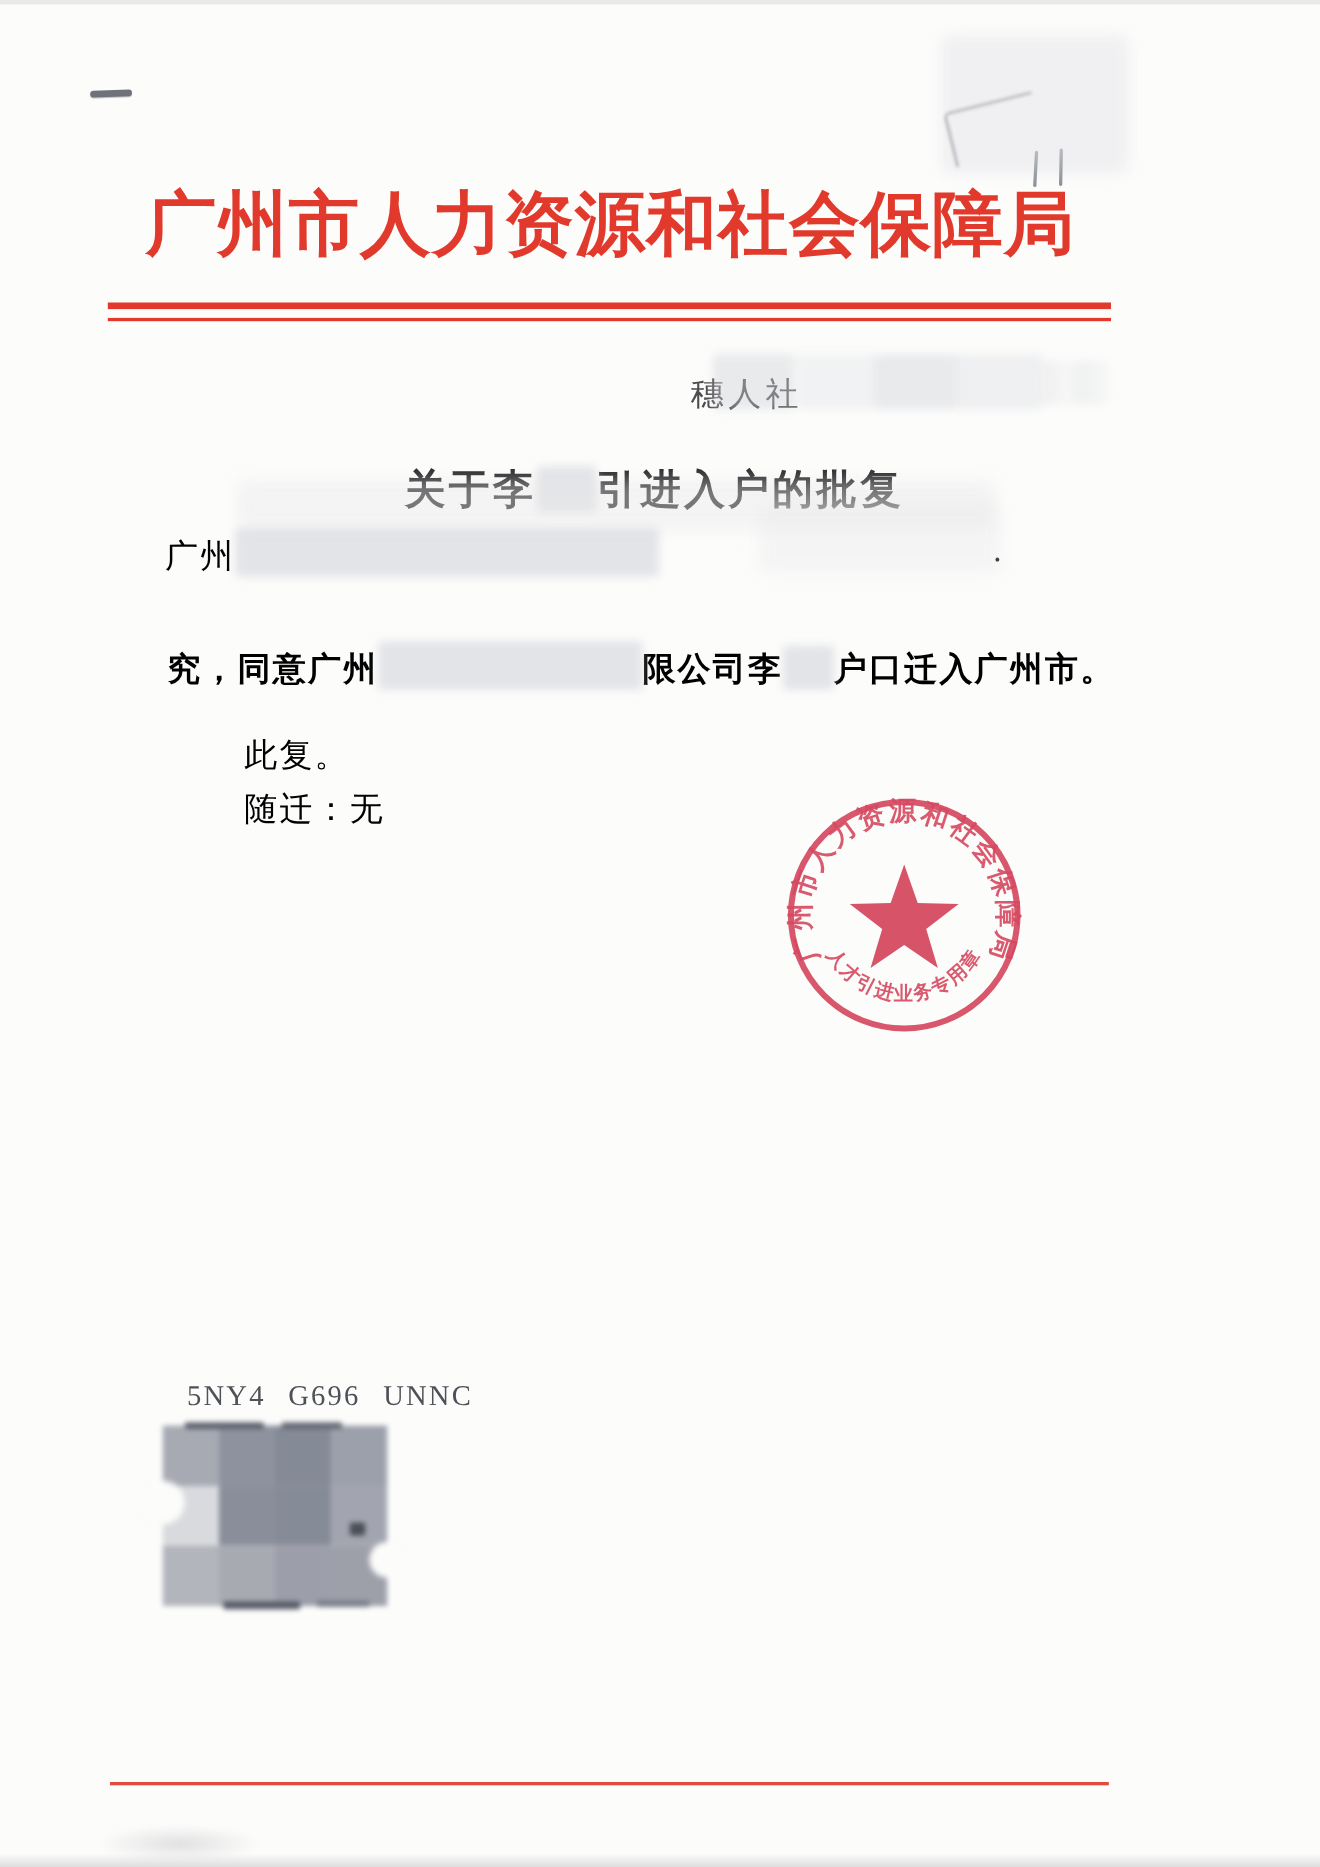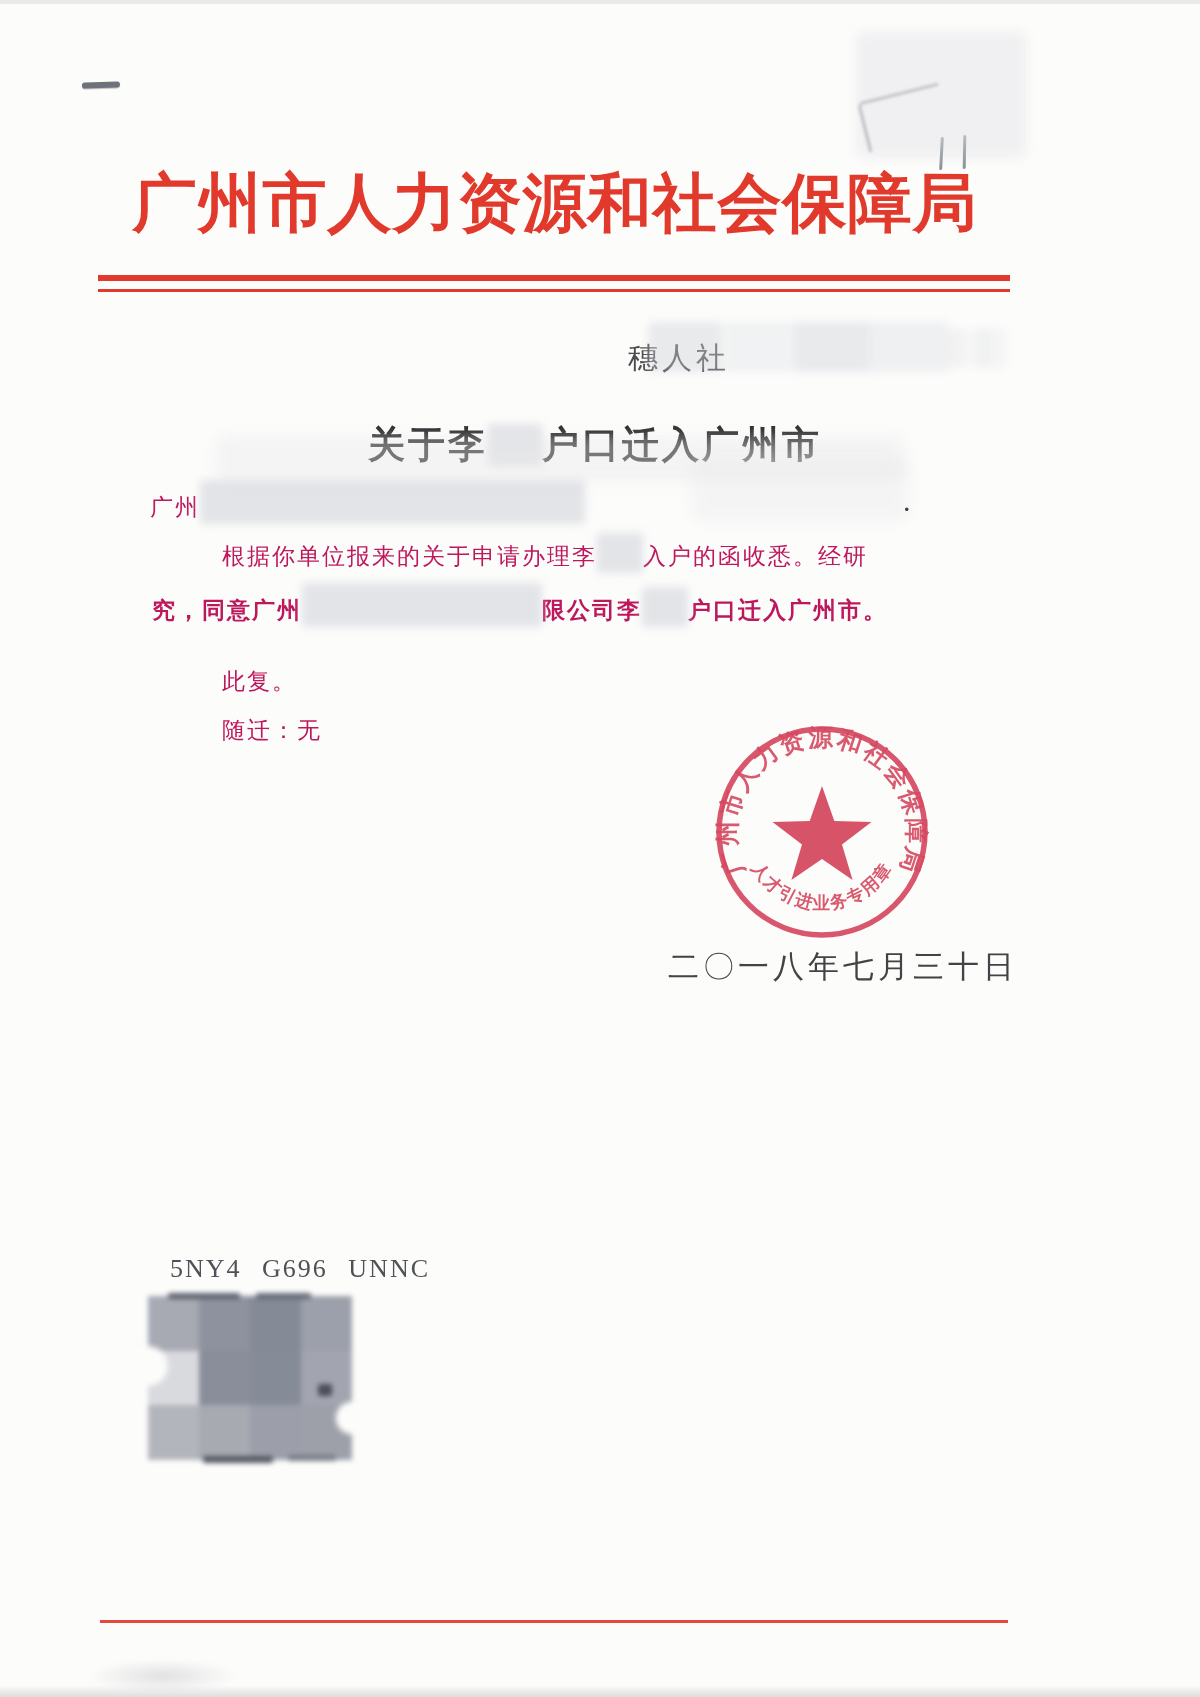"户口迁入广州市" span { text: 户口迁入广州市 -> 引进入户的批复 }
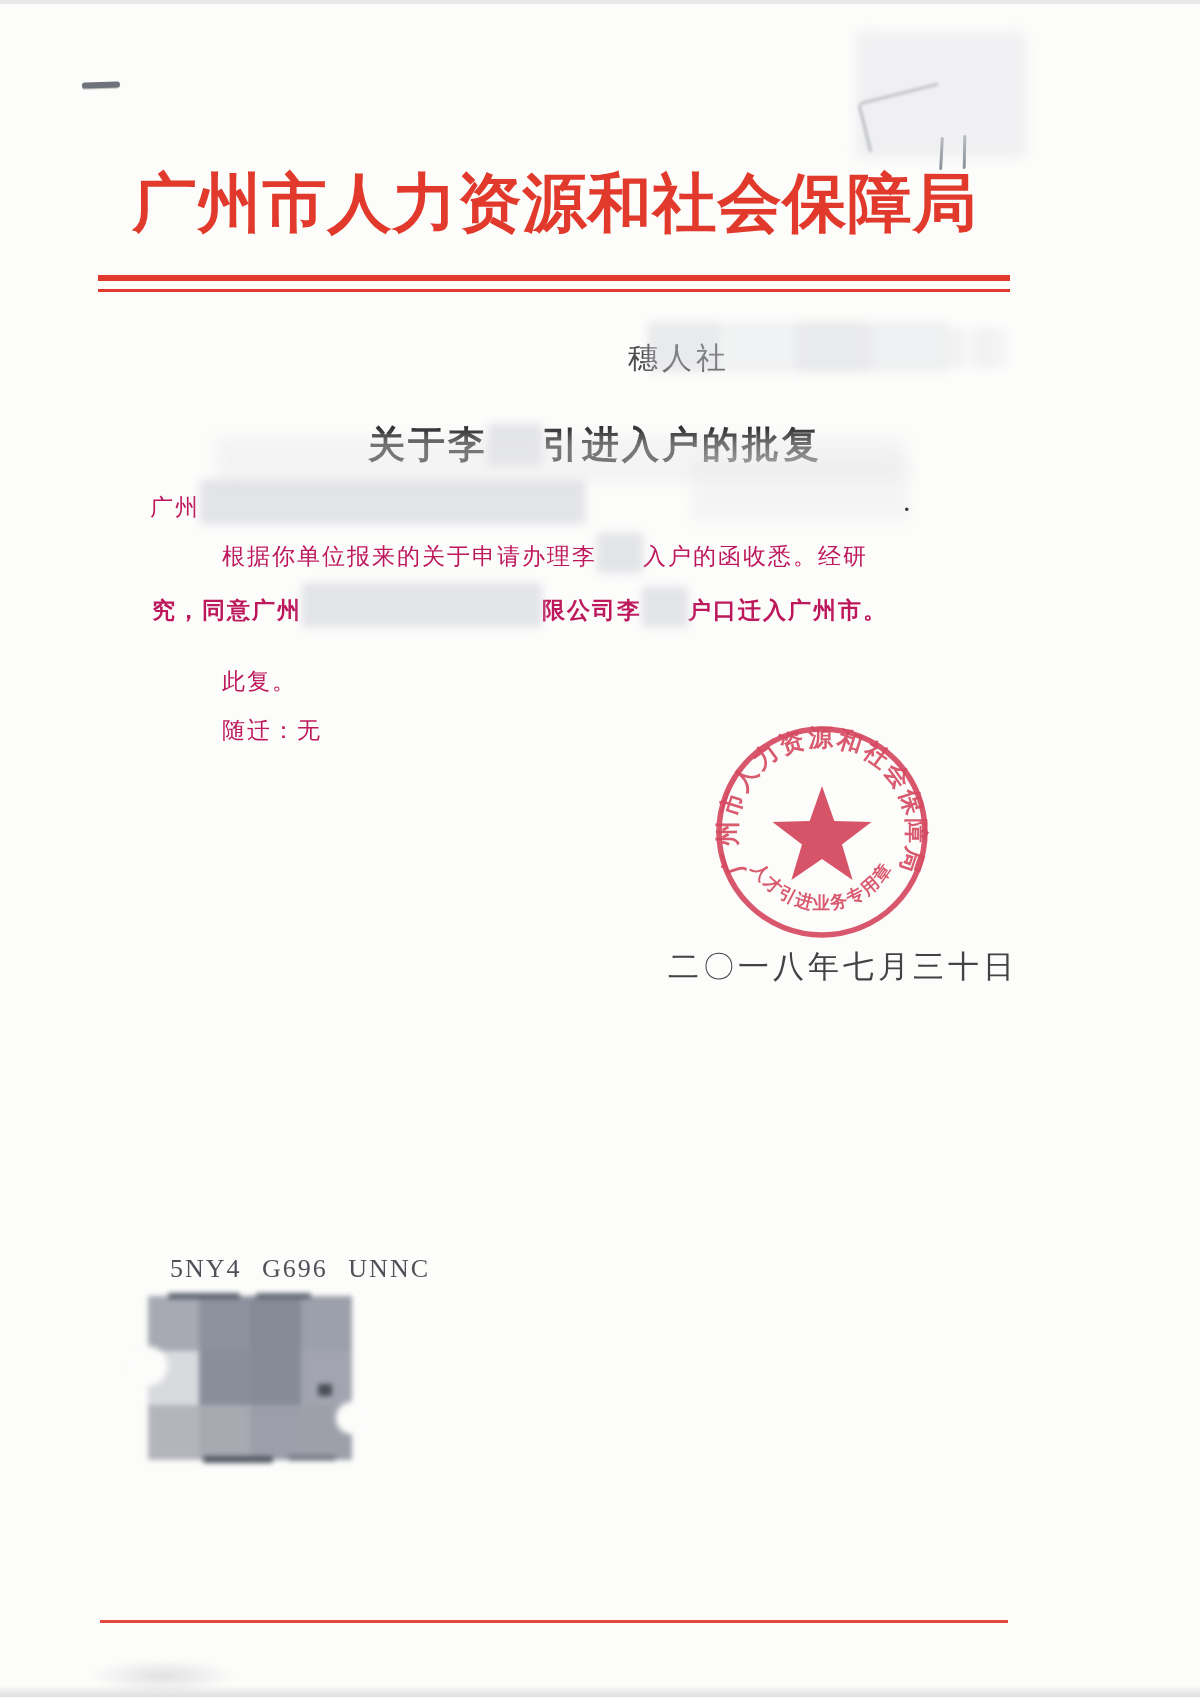"广州" .body-line { color: #be185d -> #000000; font-size: 23px -> 30px }
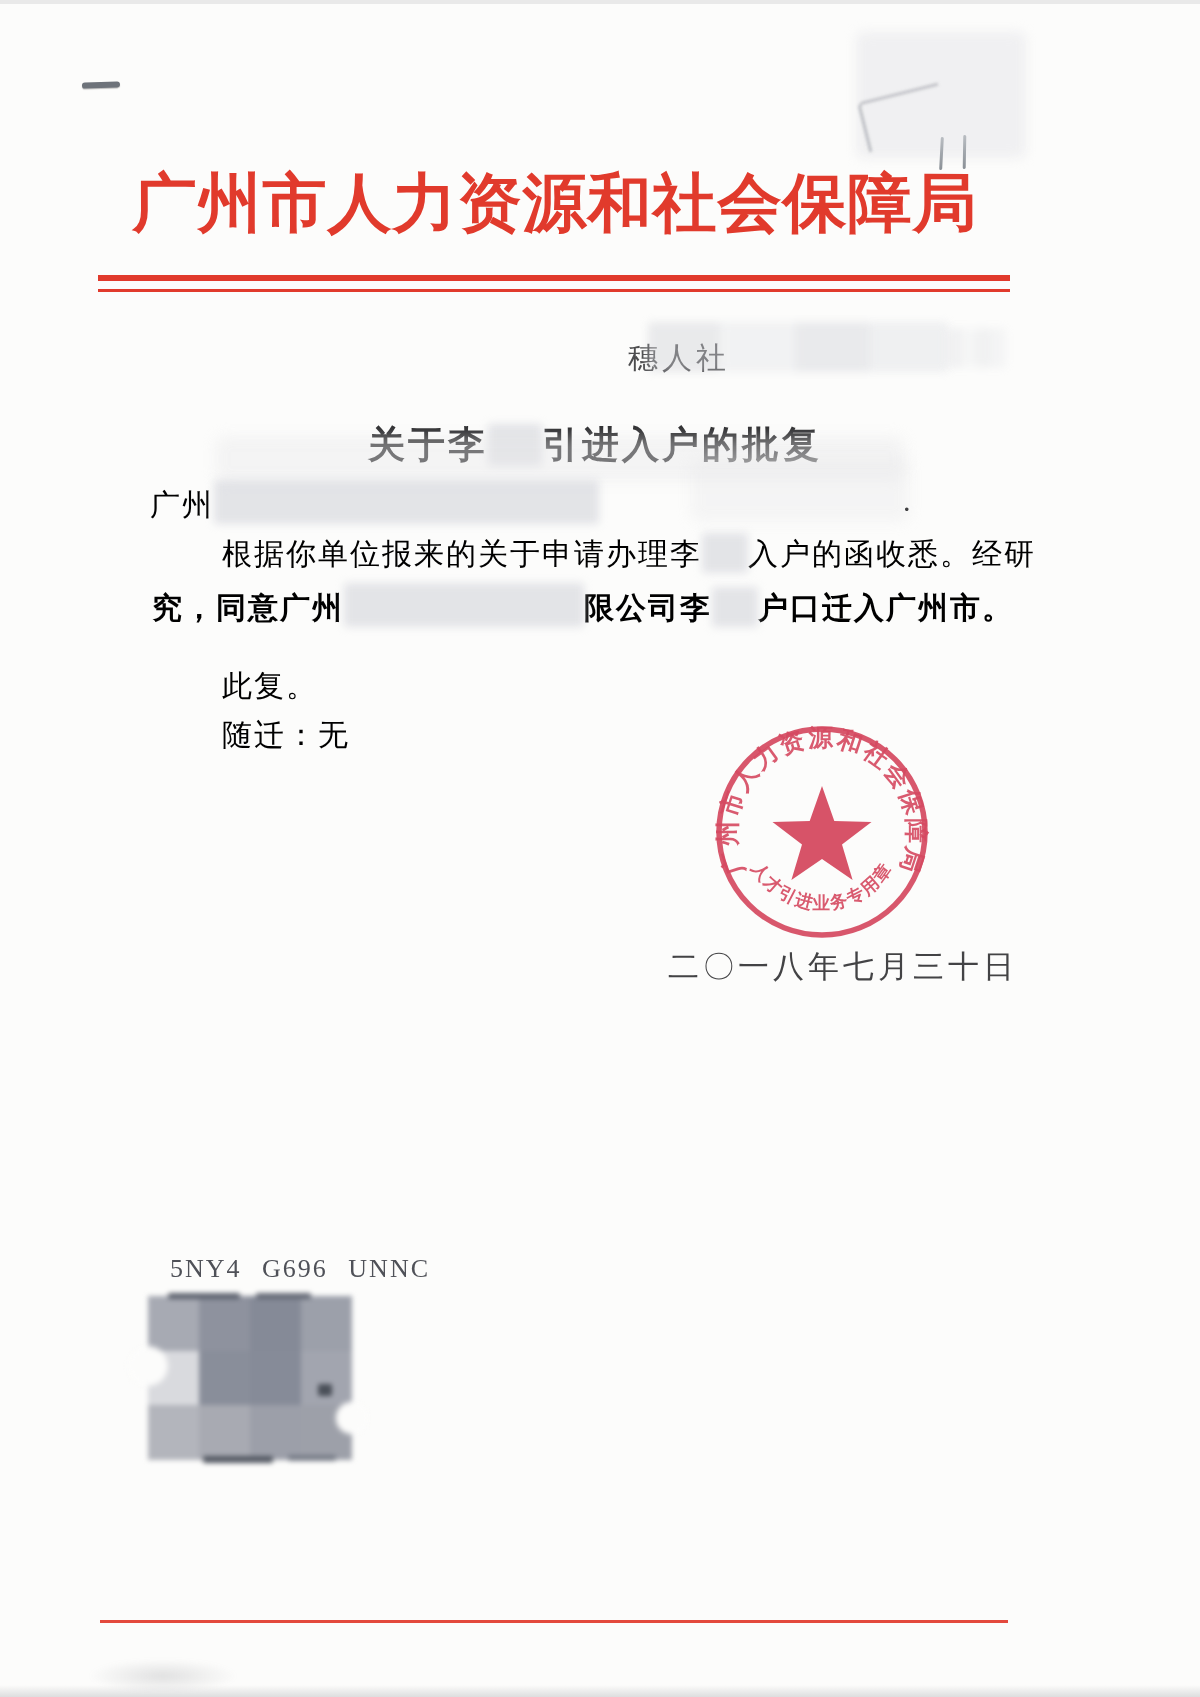"根据你单位报来的关于申请办理李 入户的函收悉。经研" div.abs { html: <div> <span>根据你单位报来的关于申请办理李</span><span></span><span>入户的函收悉。经研</span> </div> -> none }
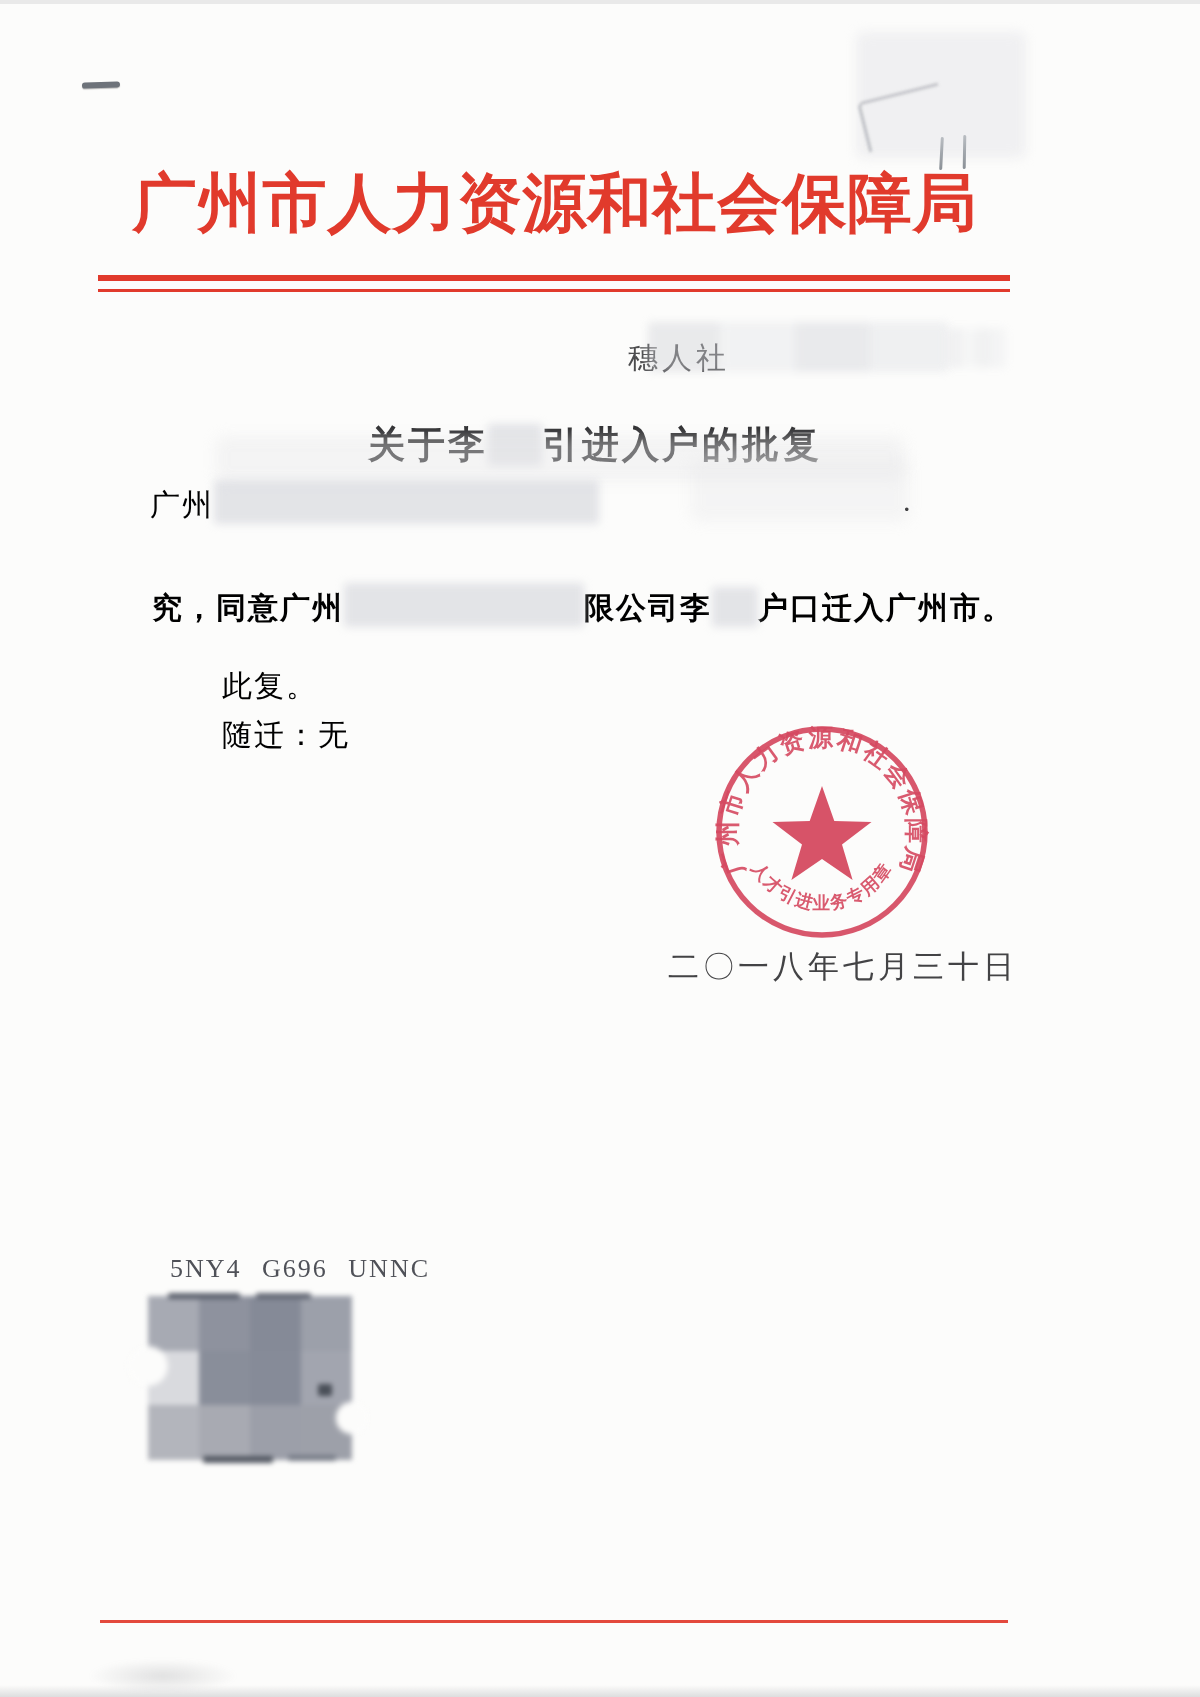"二〇一八年七月三十日" div.abs { html: <div>二〇一八年七月三十日</div> -> none }
